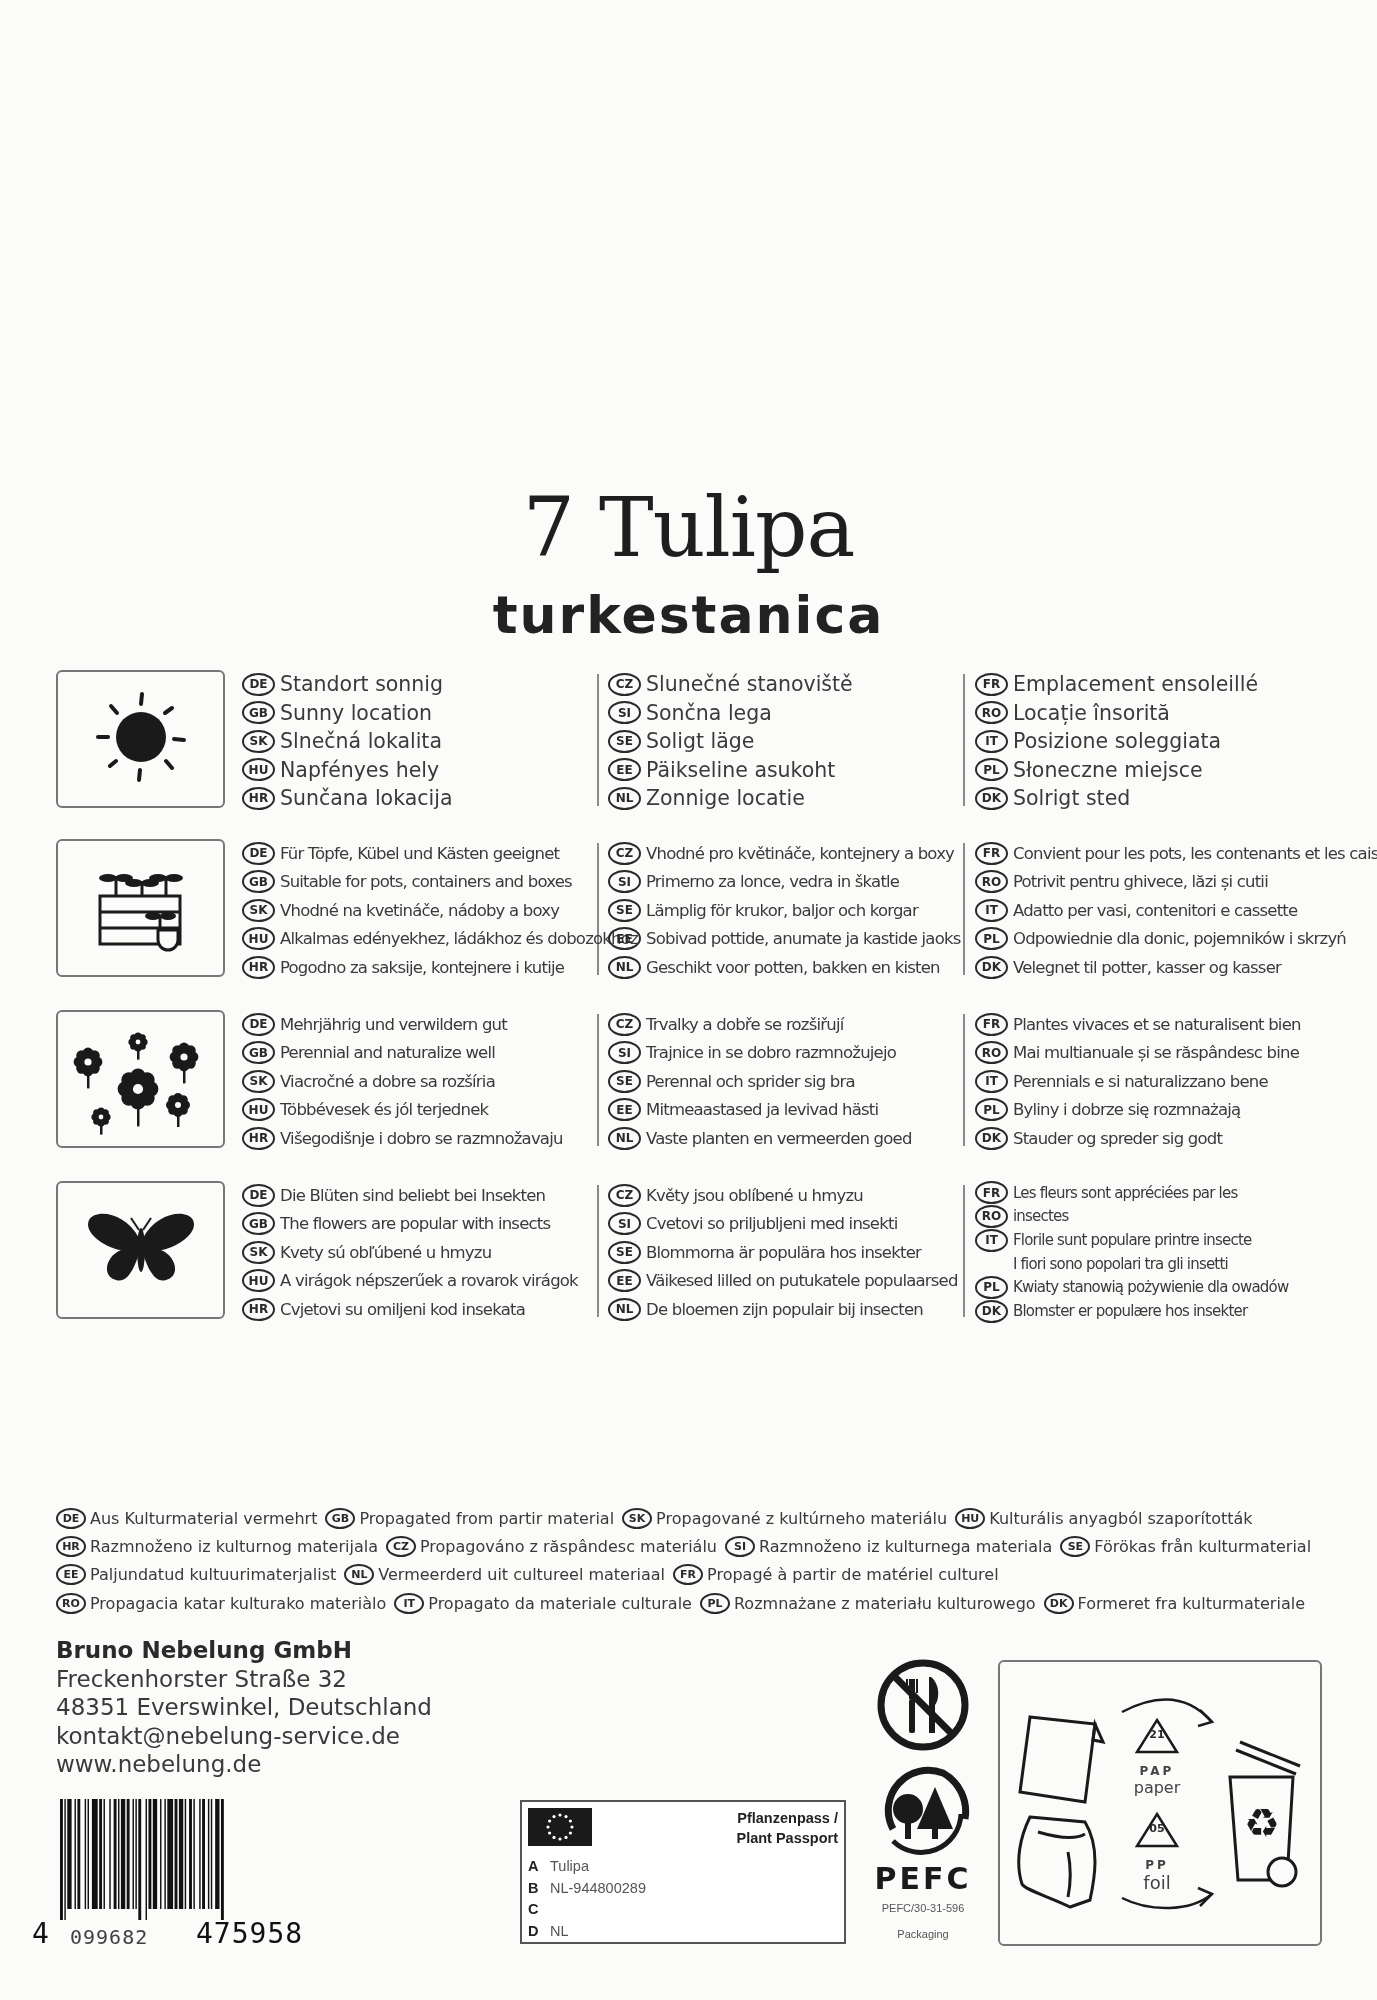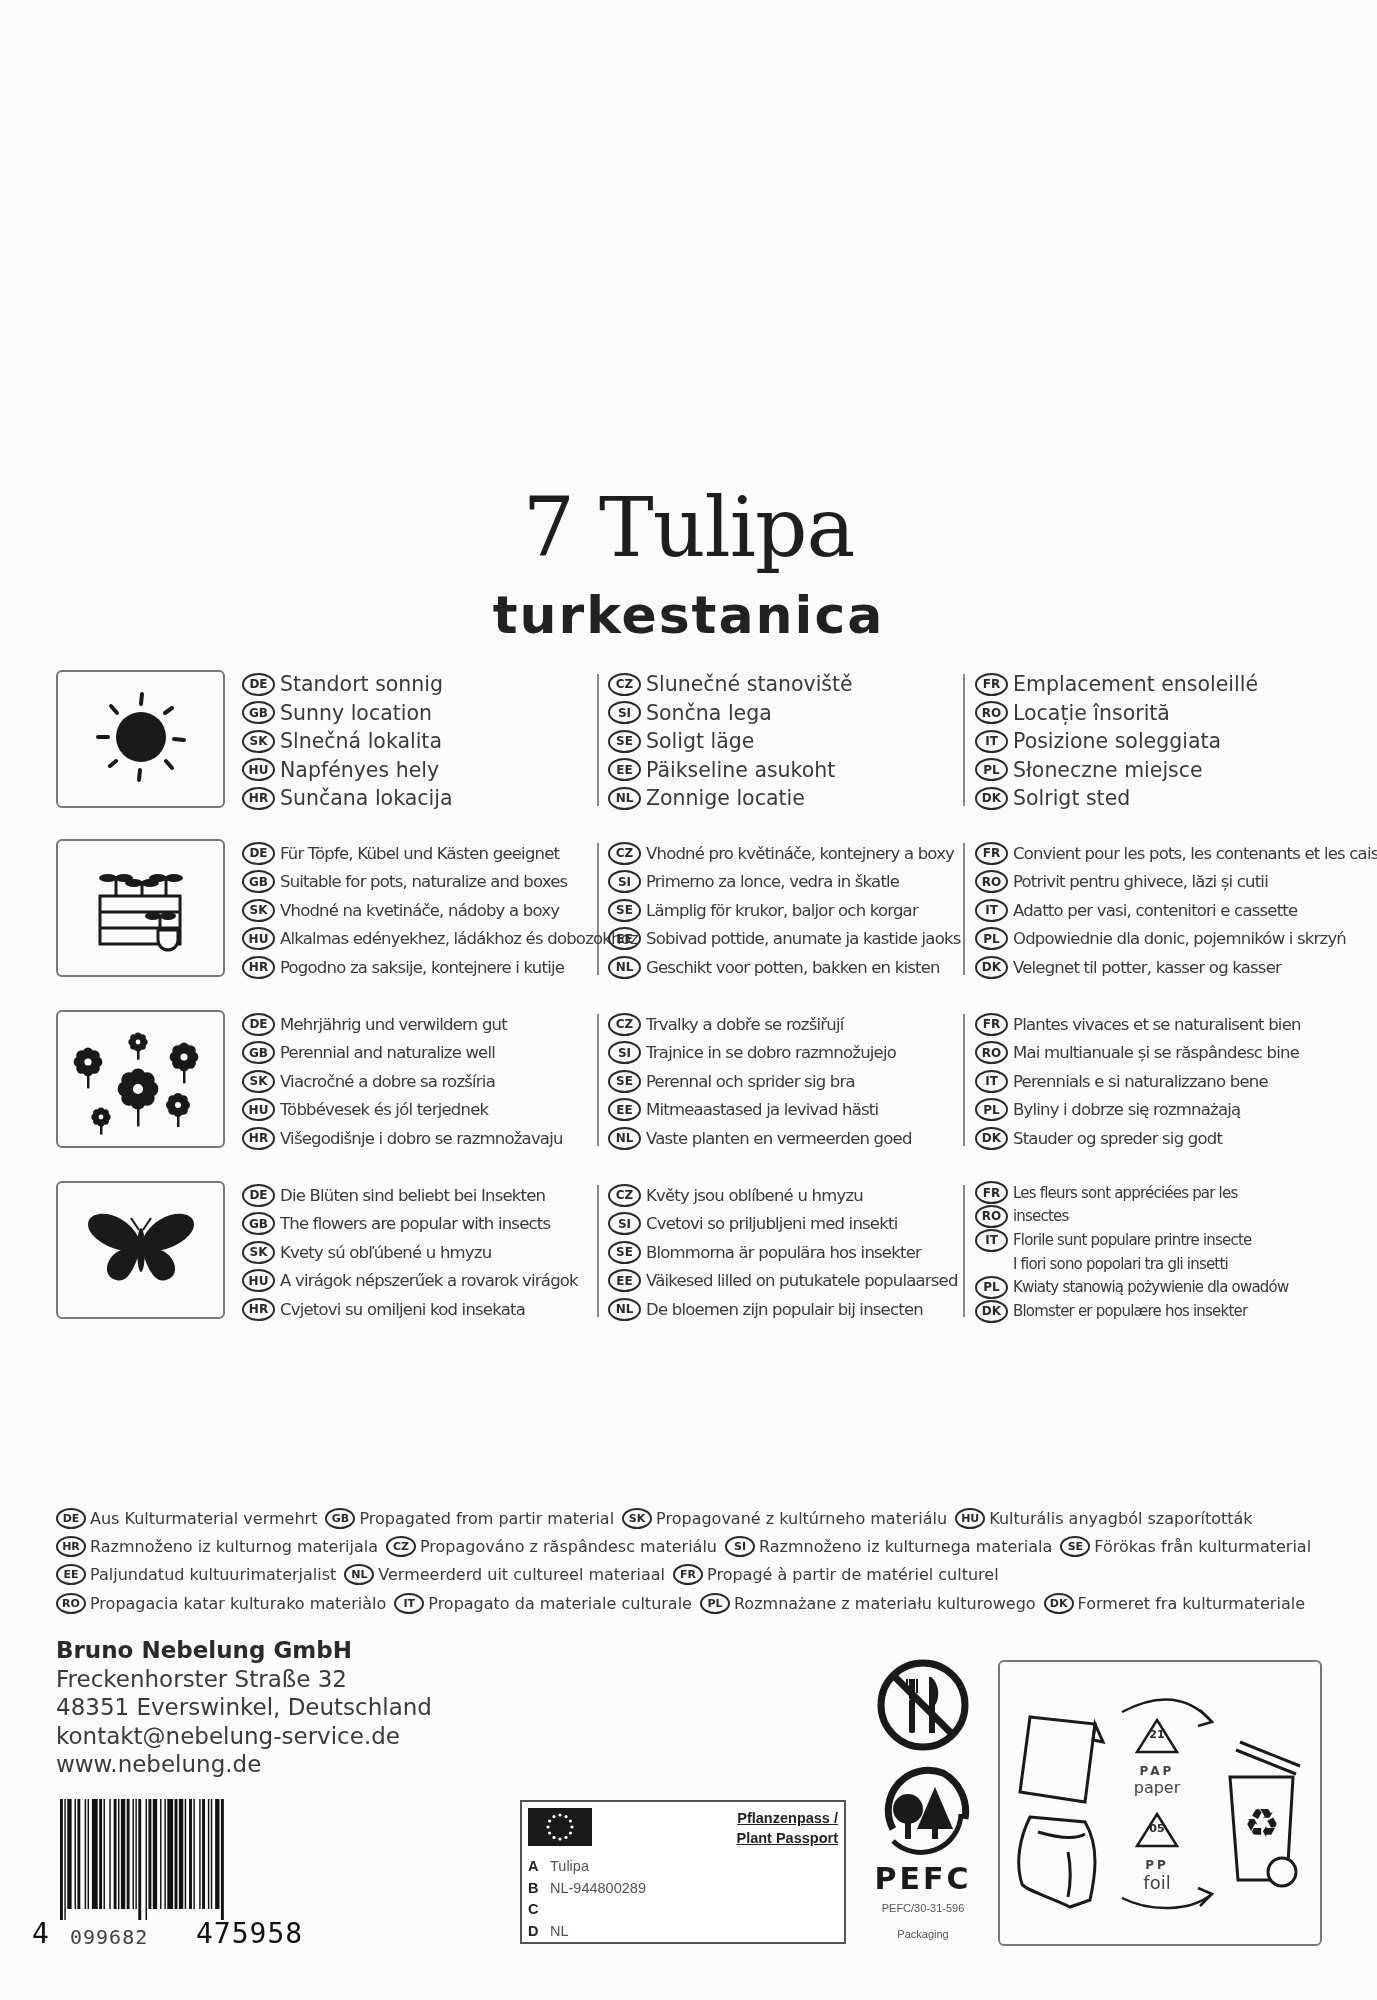"Suitable for pots, naturalize and" span { text: naturalize -> containers }
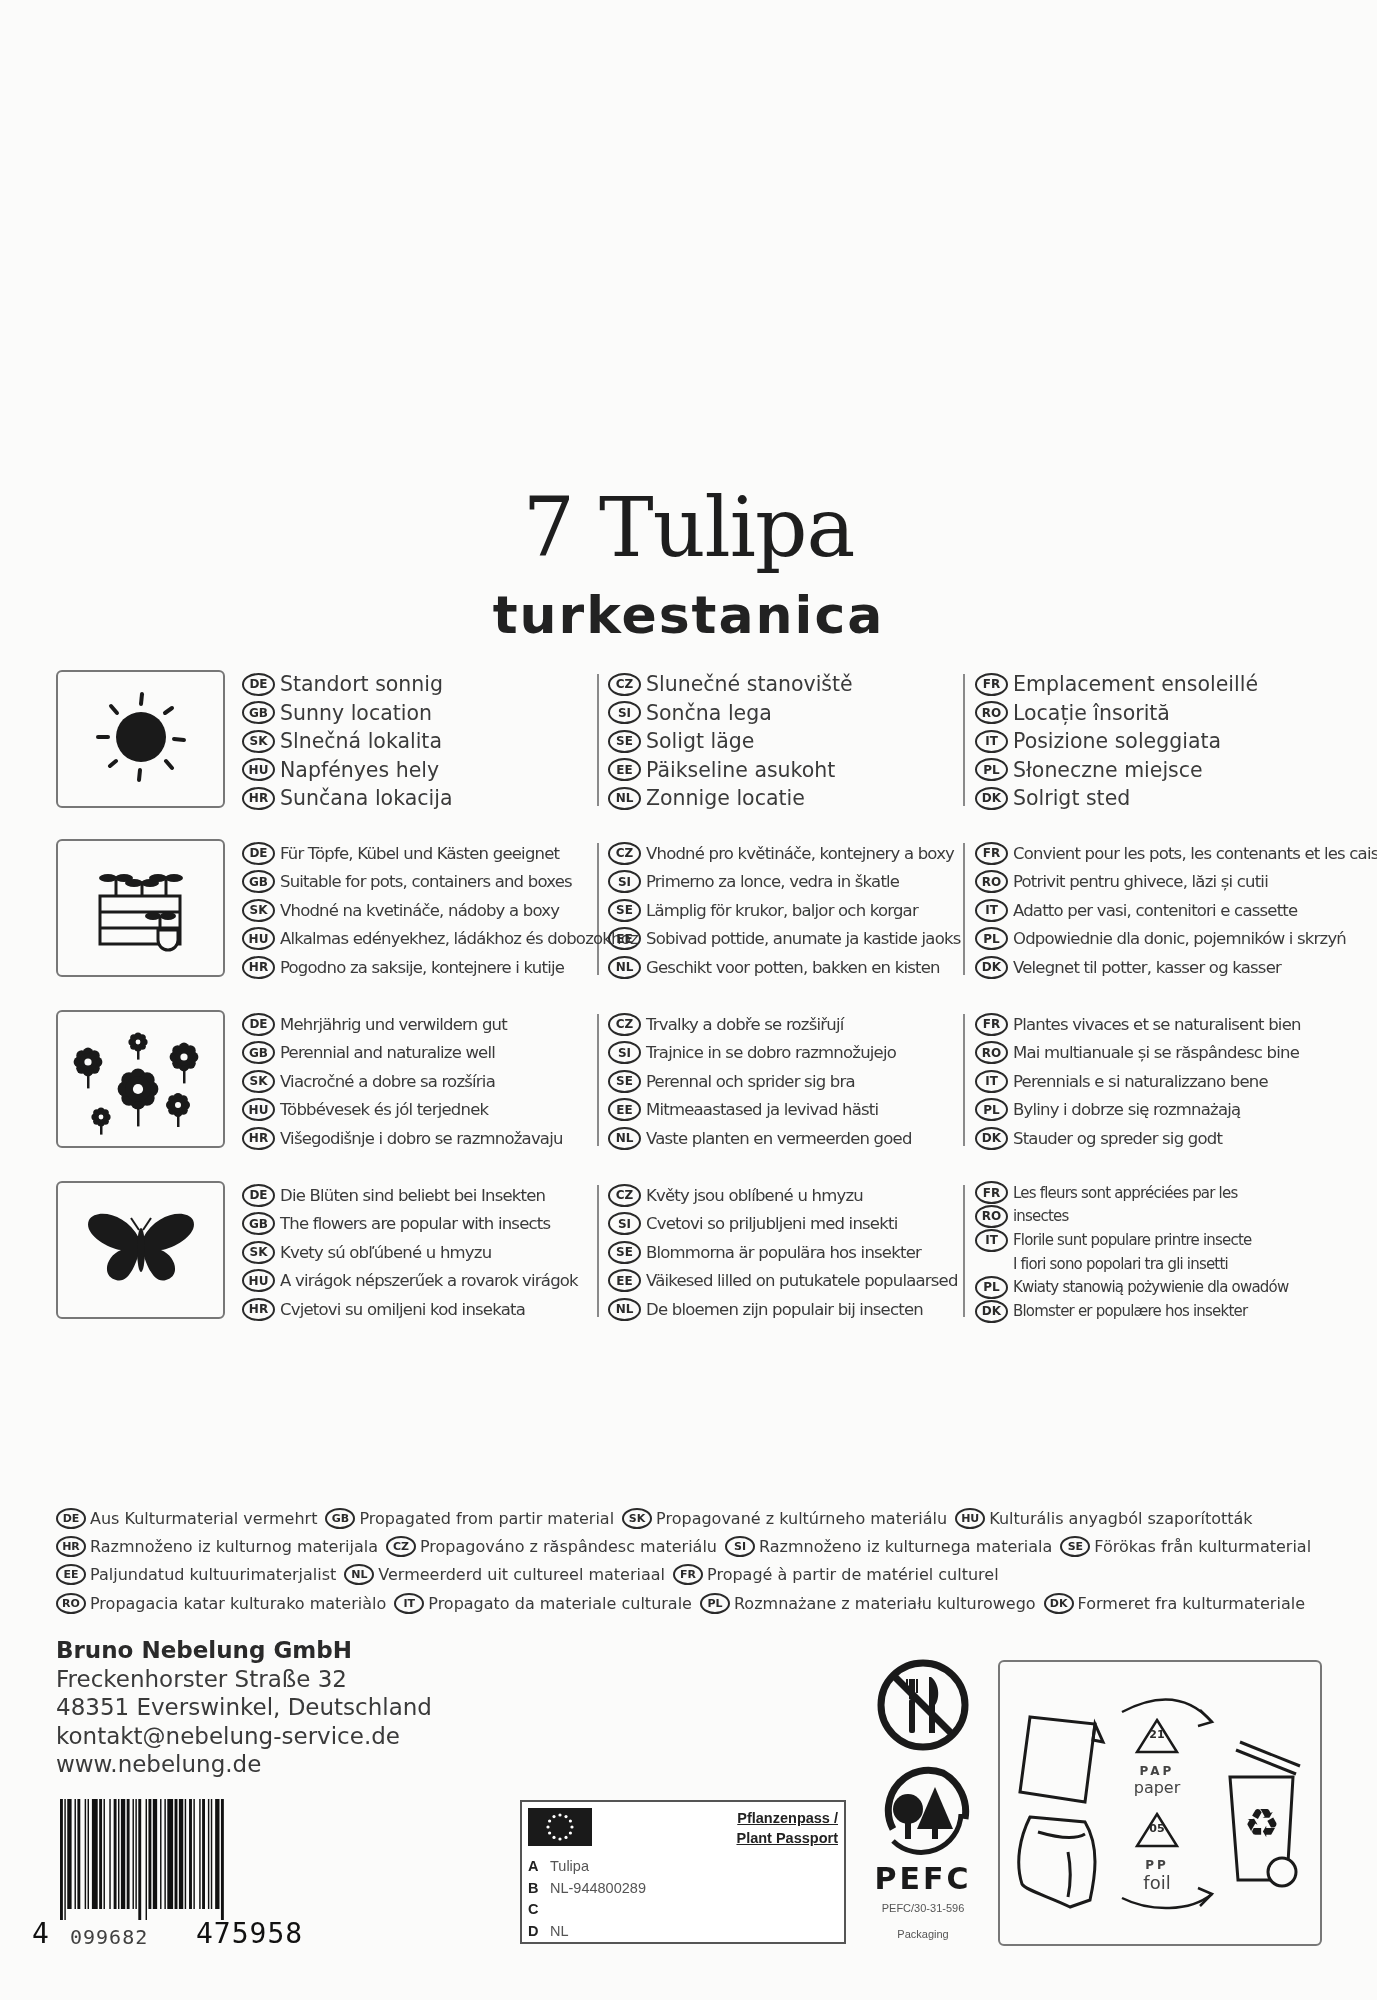"Pflanzenpass /" div.abs { text-decoration: underline -> none }
